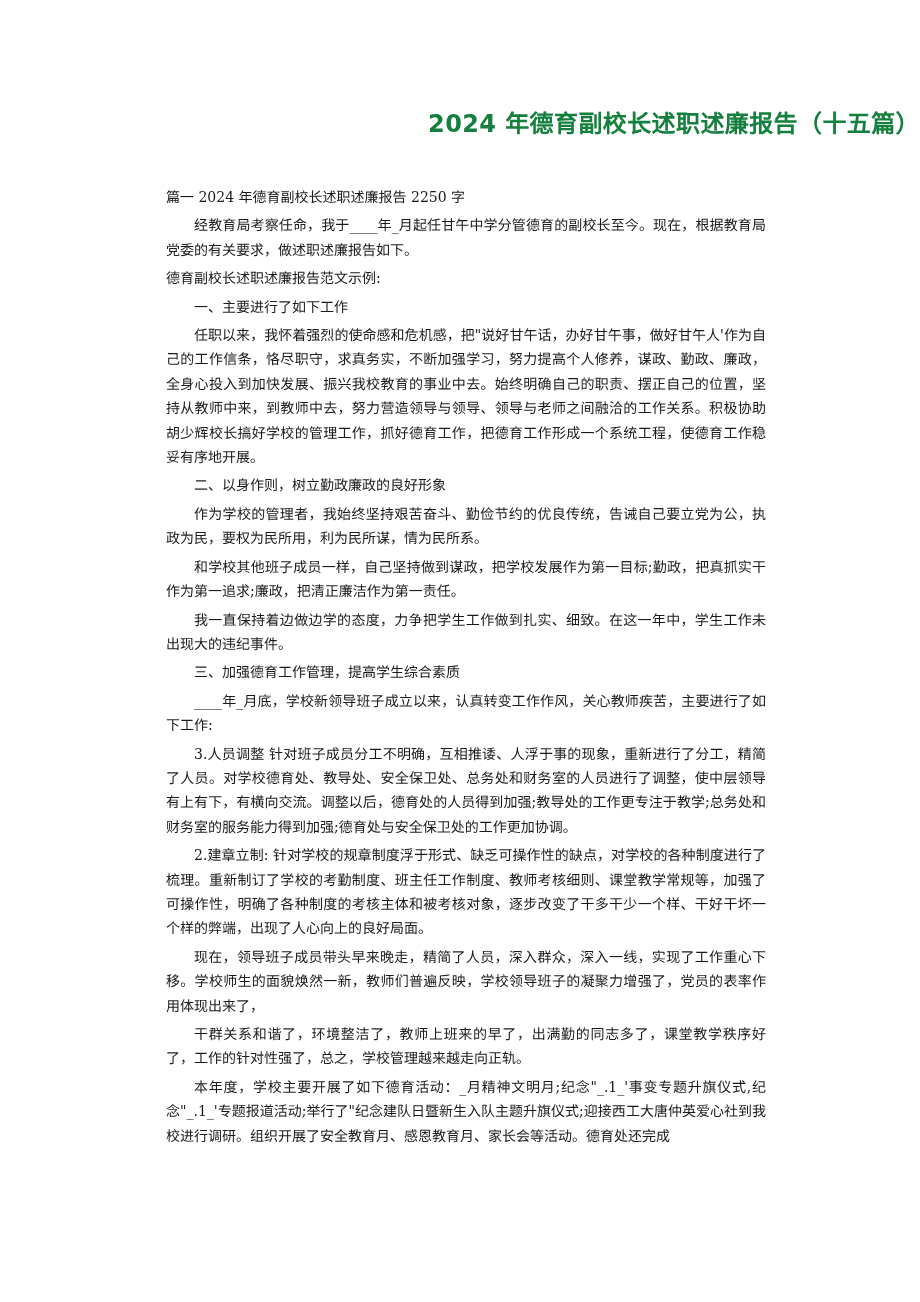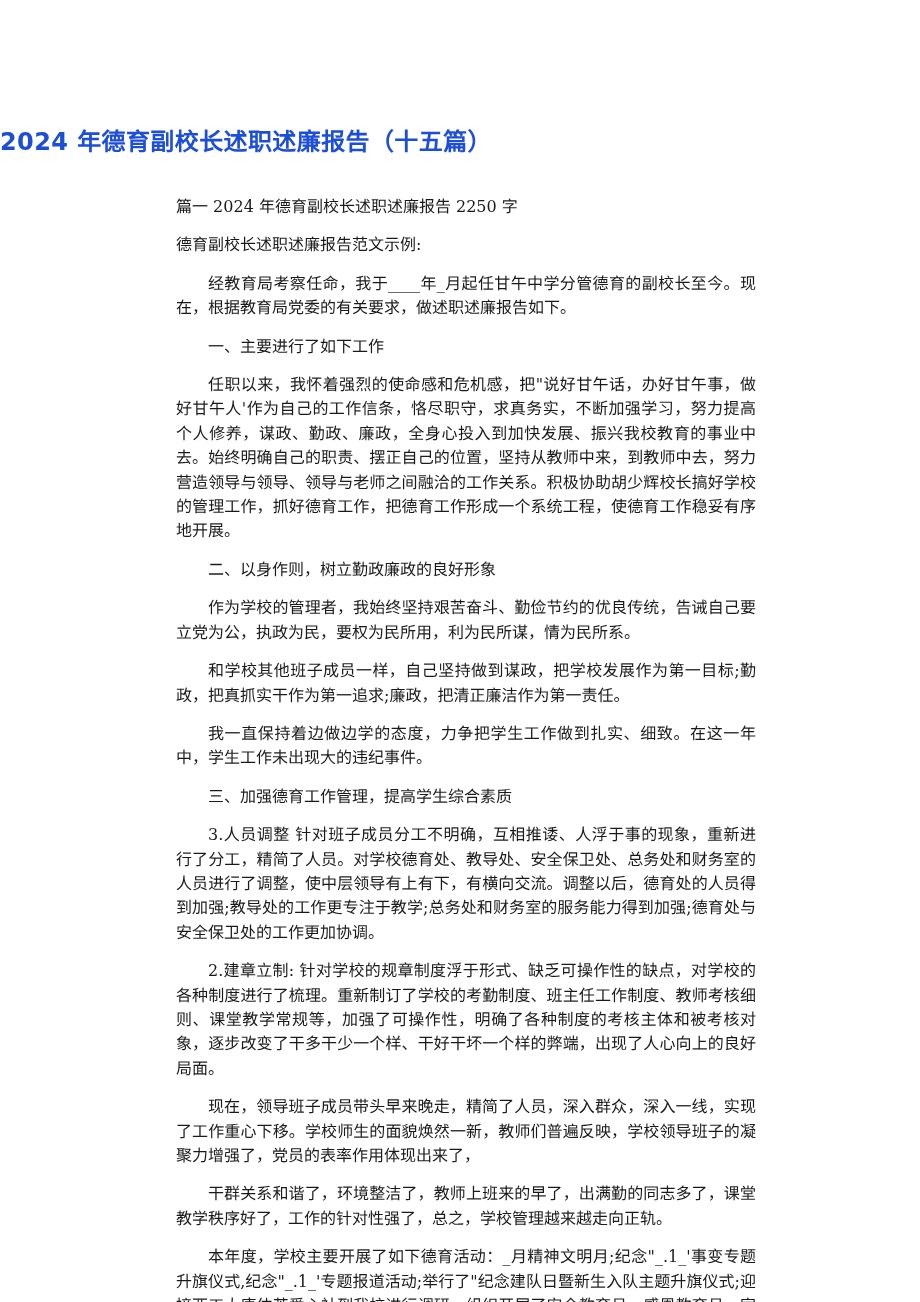"2024 年德育副校长述职述廉报告（十五篇）" .doc-title { color: #1d4ed8 -> #15803d; text-align: left -> right; top: 122px -> 104px }
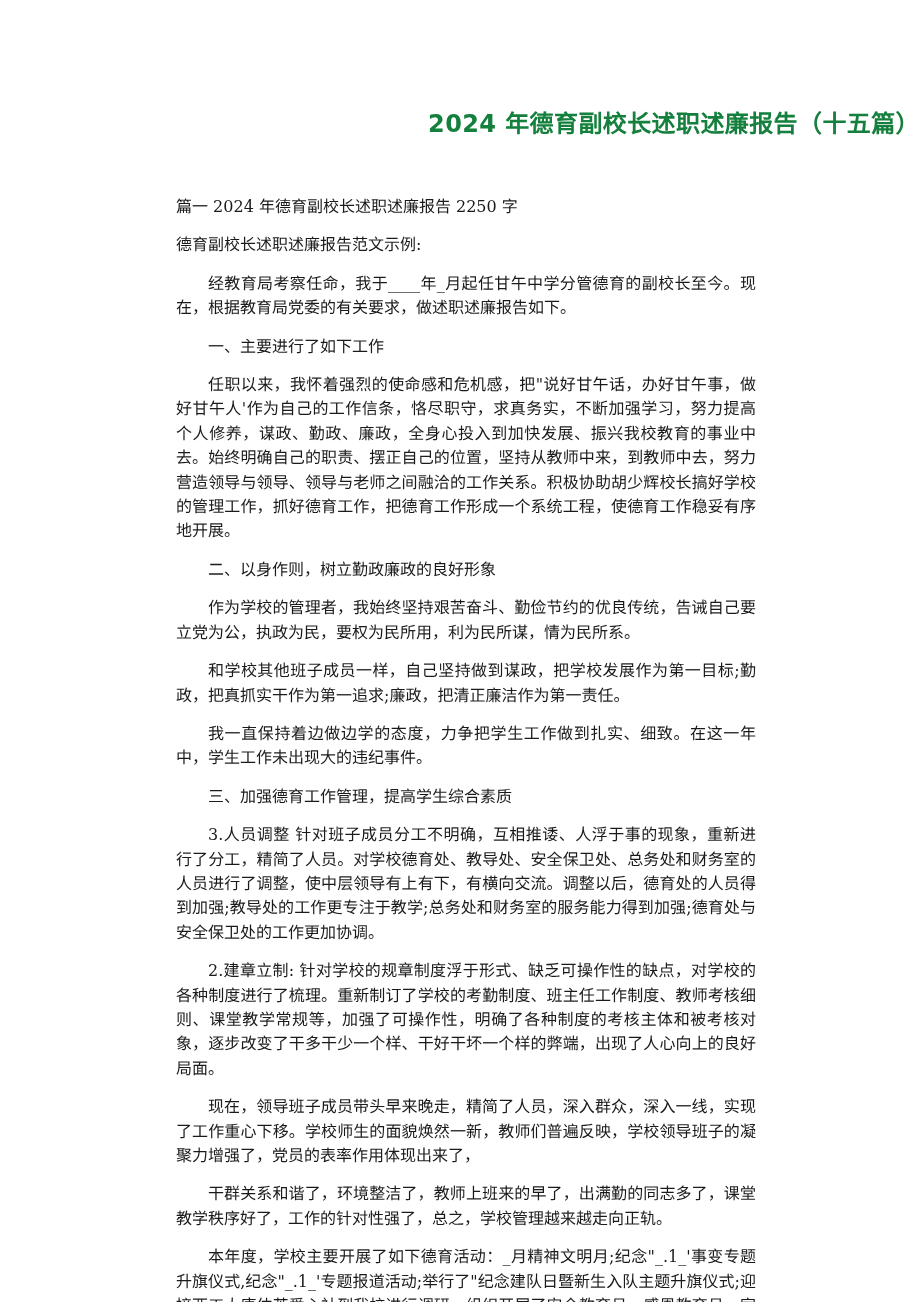"篇一 2024 年德育副校长述职述廉报告 2250 字" p.para { font-size: 16px -> 14px; margin: 14px -> 4px }
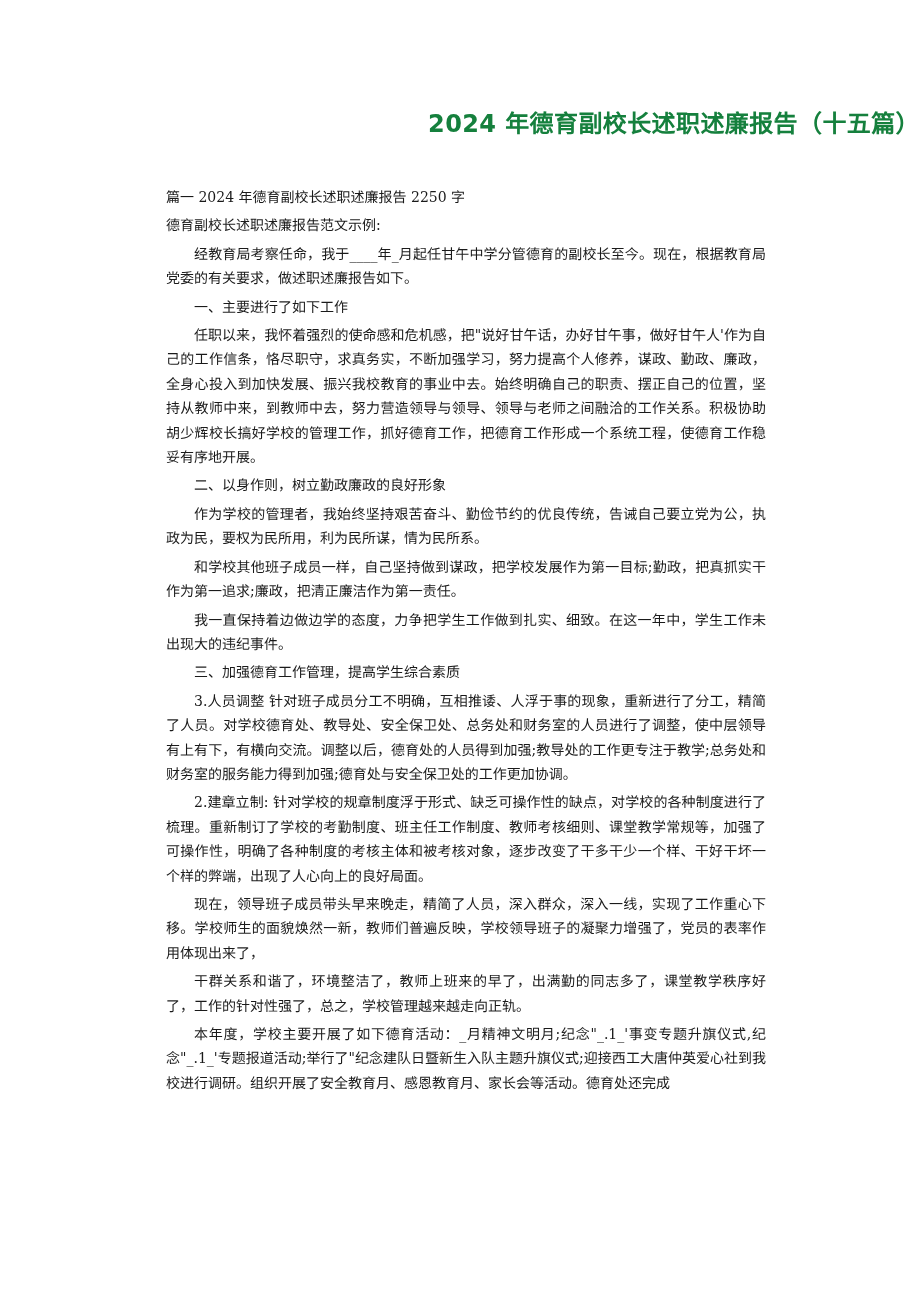"德育副校长述职述廉报告范文示例:" p.para { order: before "经教育局考察任命，我于____年_月起任甘午中学分管德育的副校长至今。现在，根据" -> after "经教育局考察任命，我于____年_月起任甘午中学分管德育的副校长至今。现在，根据" }
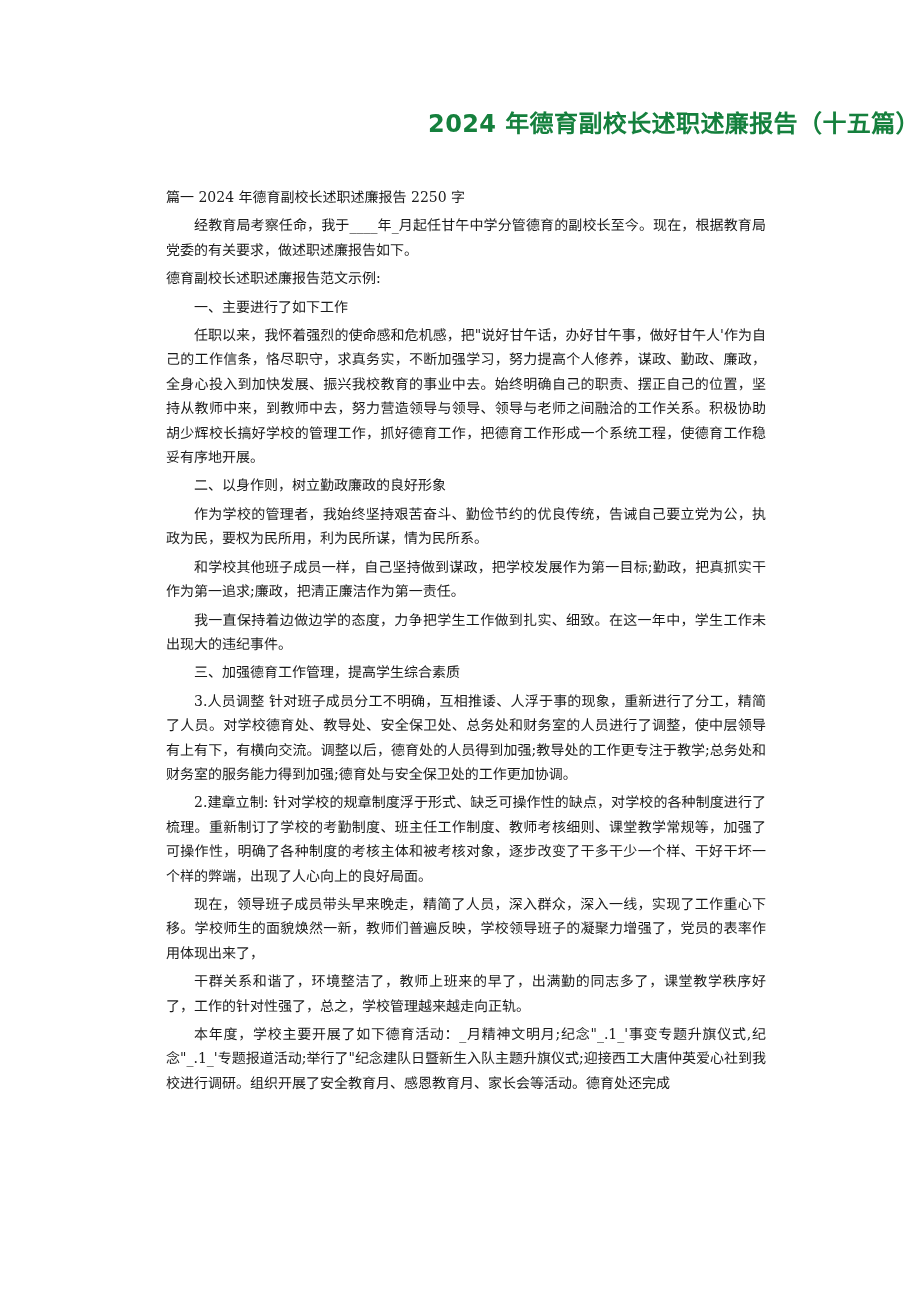"____年_月底，学校新领导班子成立以来，认真转变工作作风，关心教师疾苦，主要进" p.para { html: none -> <p>____年_月底，学校新领导班子成立以来，认真转变工作作风，关心教师疾苦，主要进行了如下工作:</p> }
